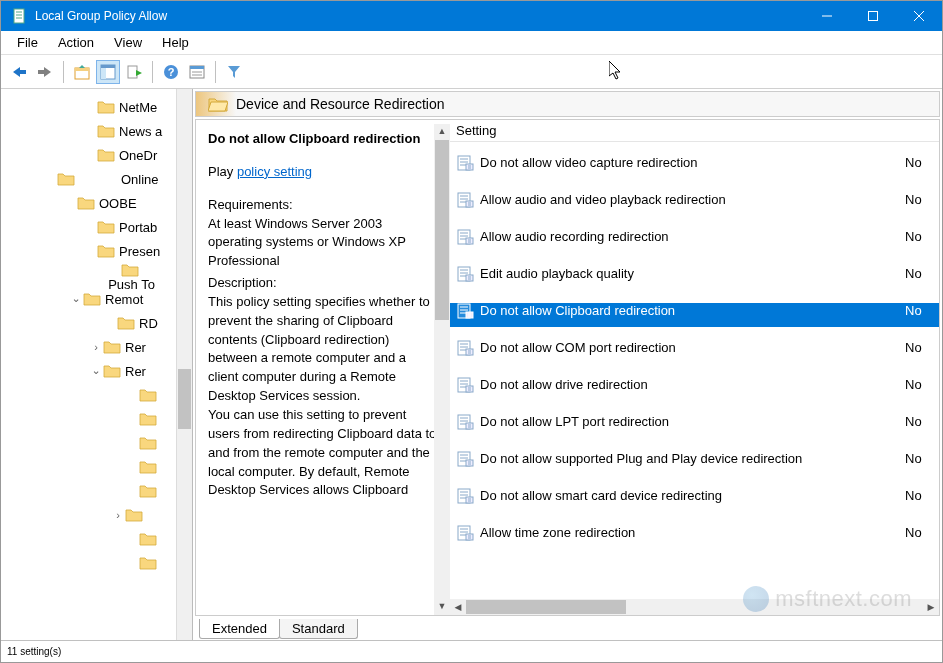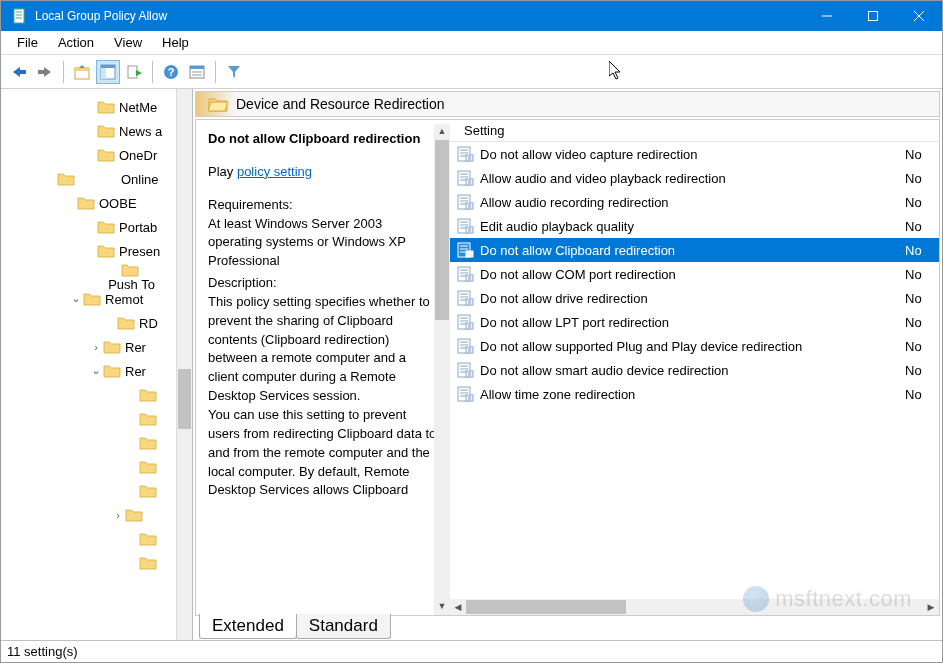"Setting" .settings-header .colh { padding: 0 14px -> 0 6px }
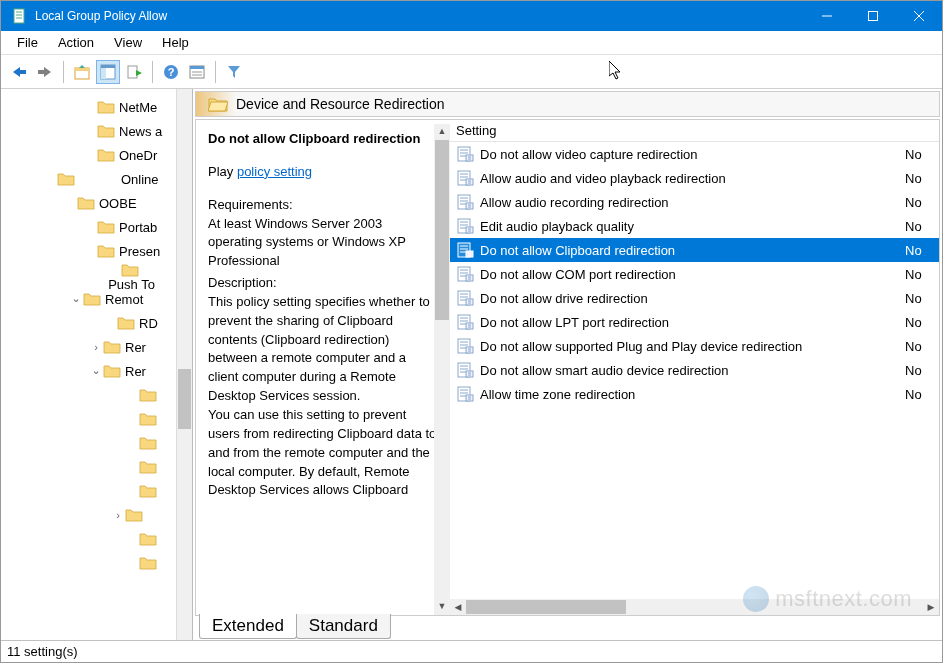"Do not allow video capture" .setting-row { align-items: center -> none; margin-top: none -> 13px }
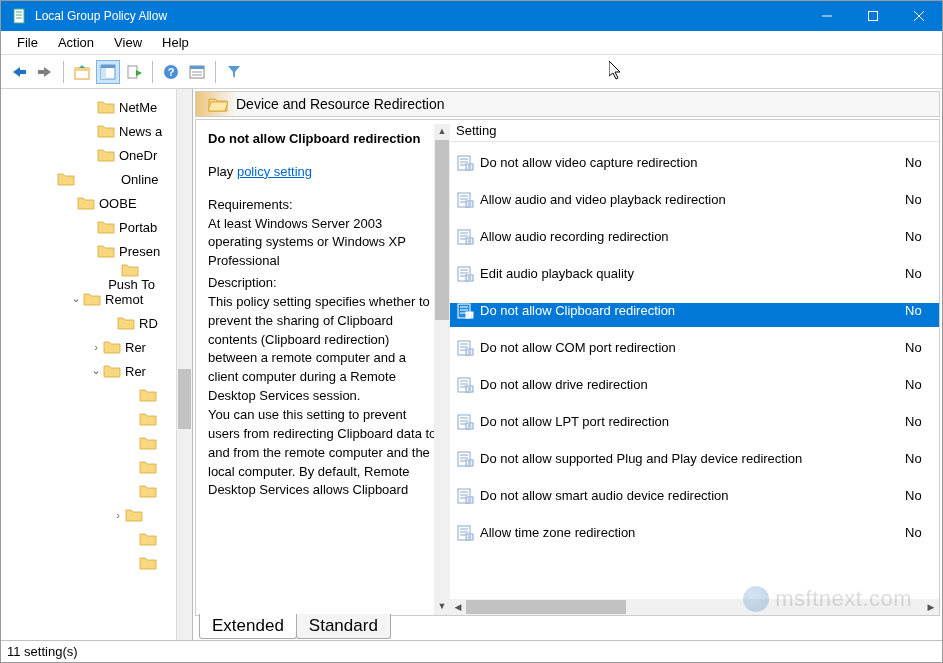"Do not allow smart audio" span.slabel { text: audio device redirection -> card device redirecting }
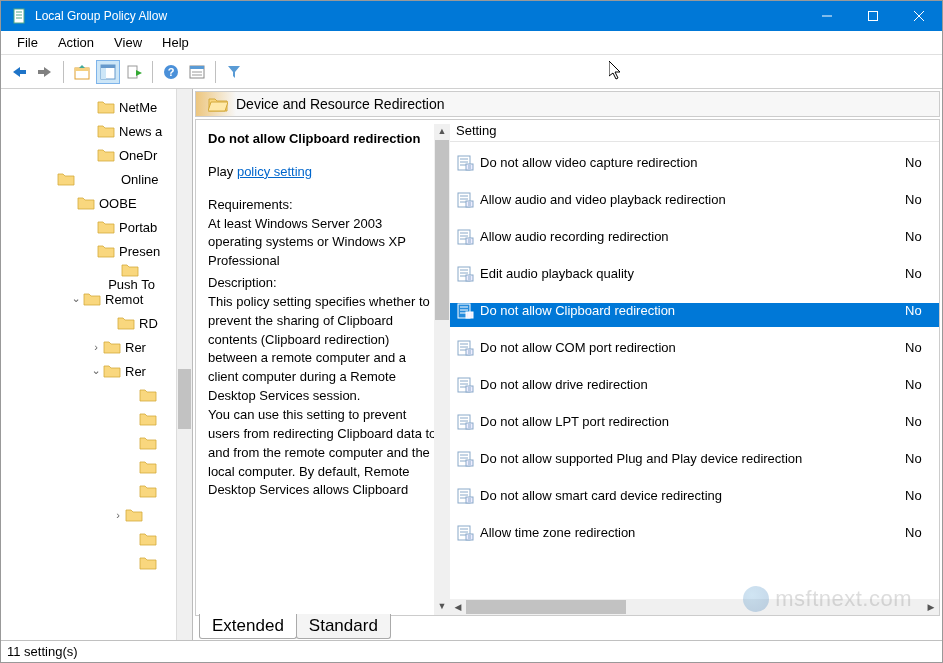"Extended" .tab { font-size: 17px -> 13px }
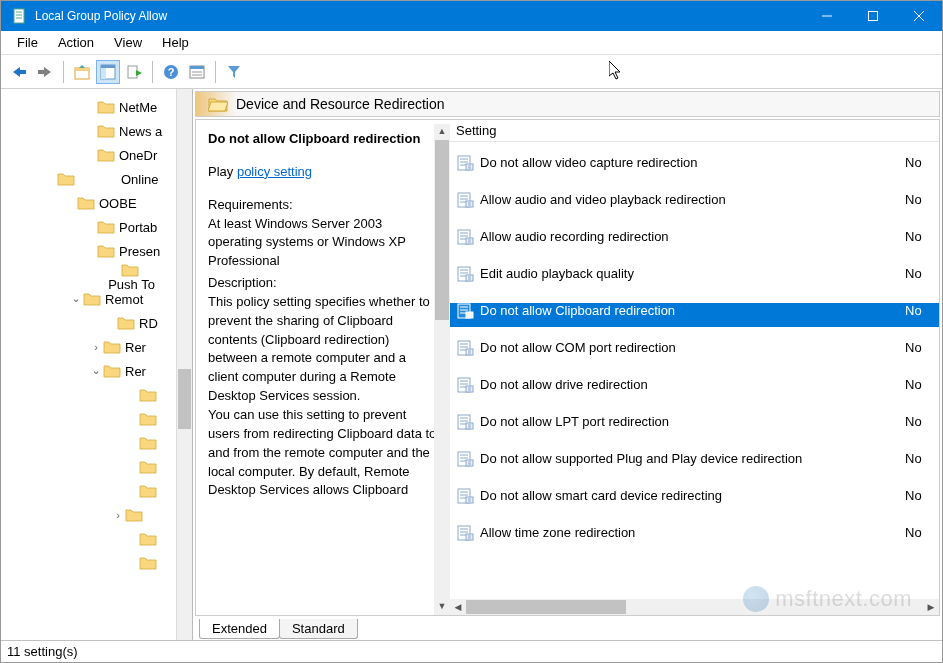"11 setting(s)" .statusbar { font-size: 13px -> 10px }
